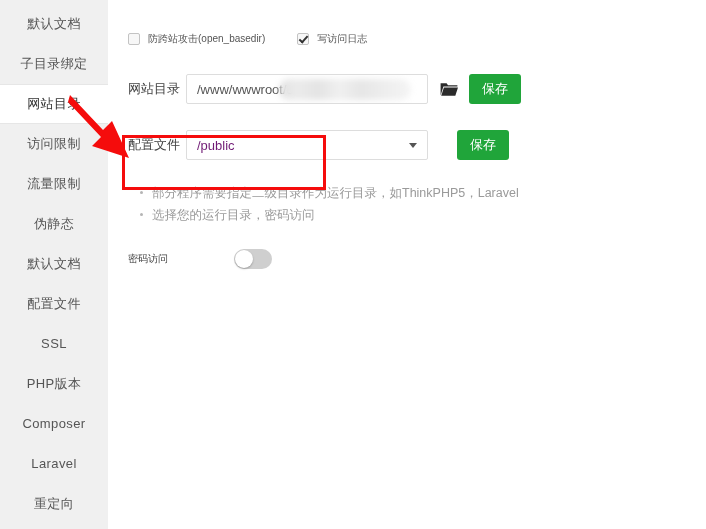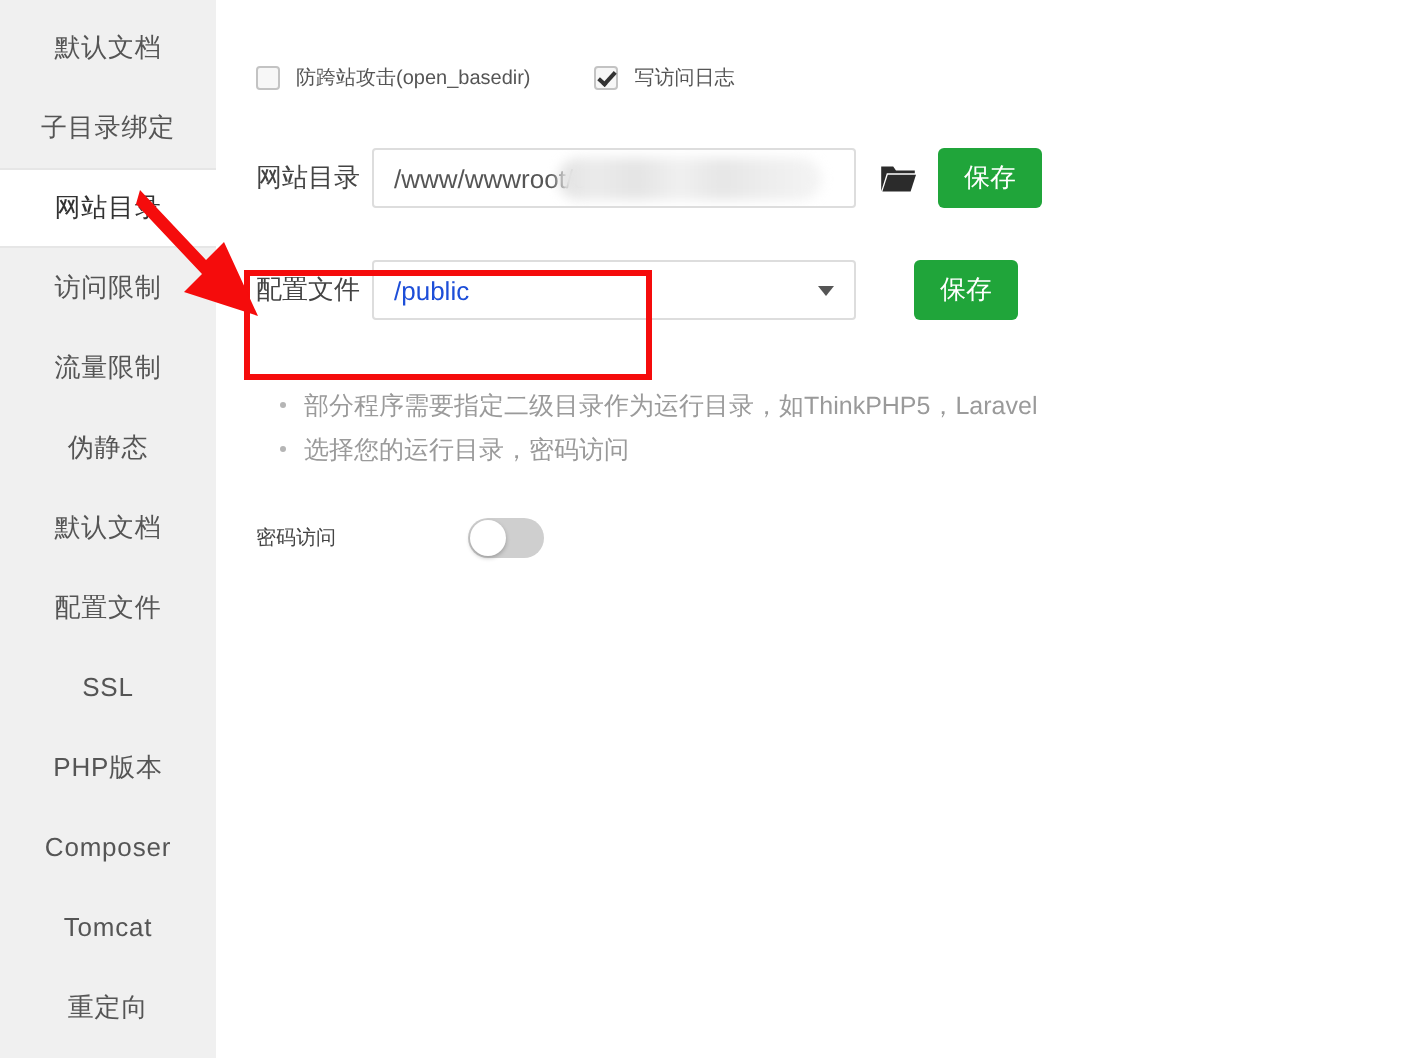"/public" #run-input { color: #1d4ed8 -> #701a75 }
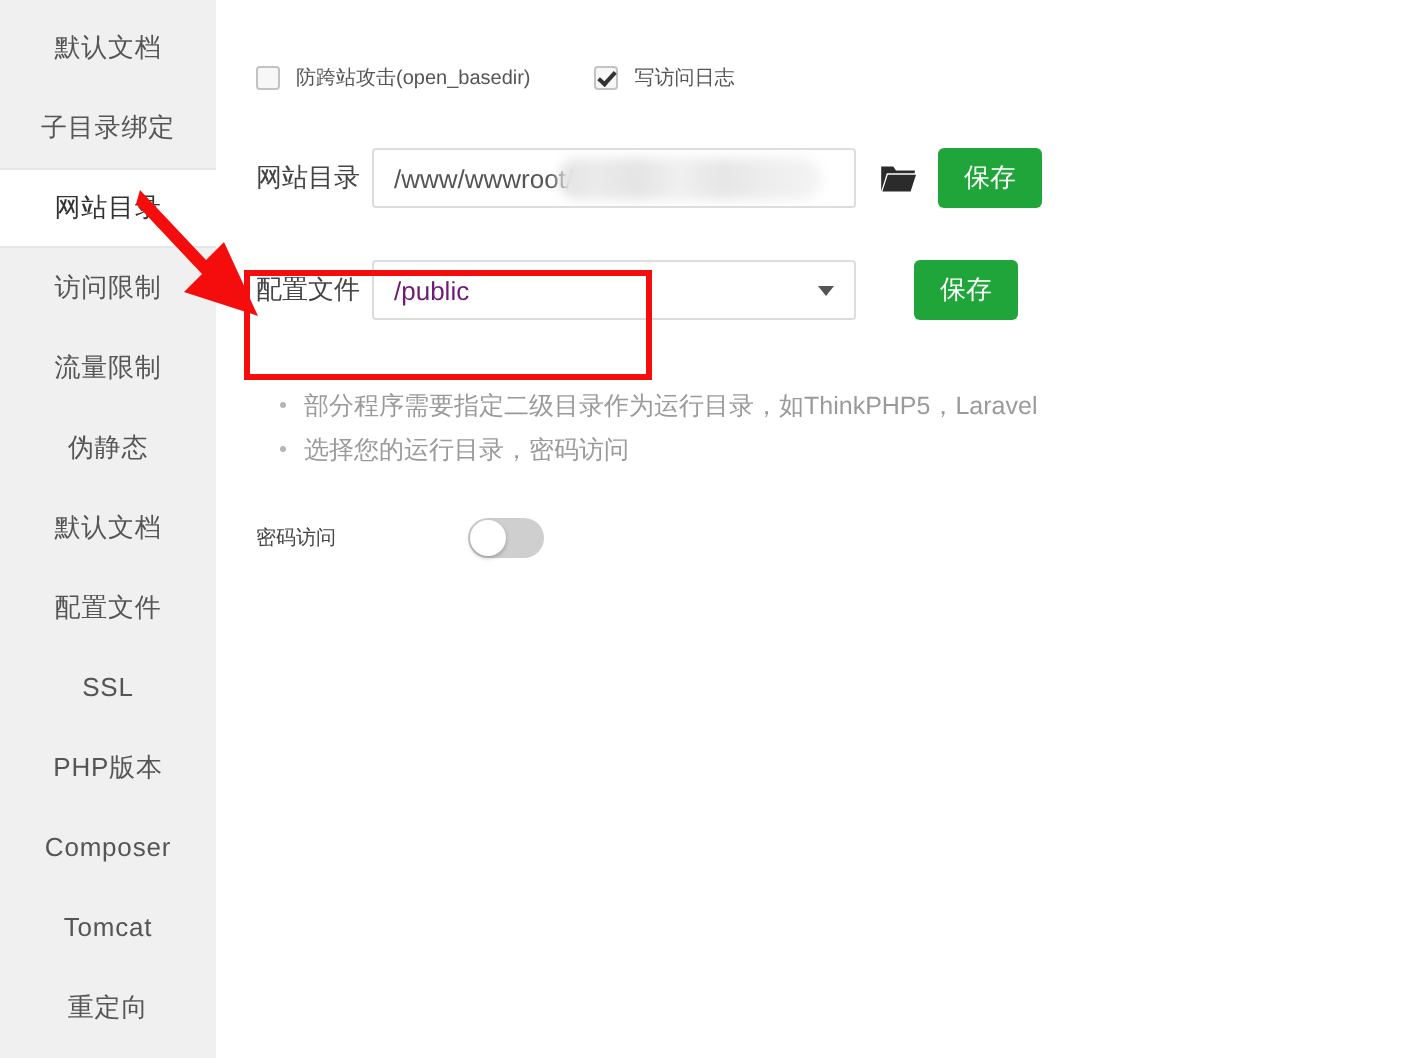"部分程序需要指定二级目录作为运行目录，如ThinkPHP5，Laravel" .hints { margin-top: 32px -> 22px }
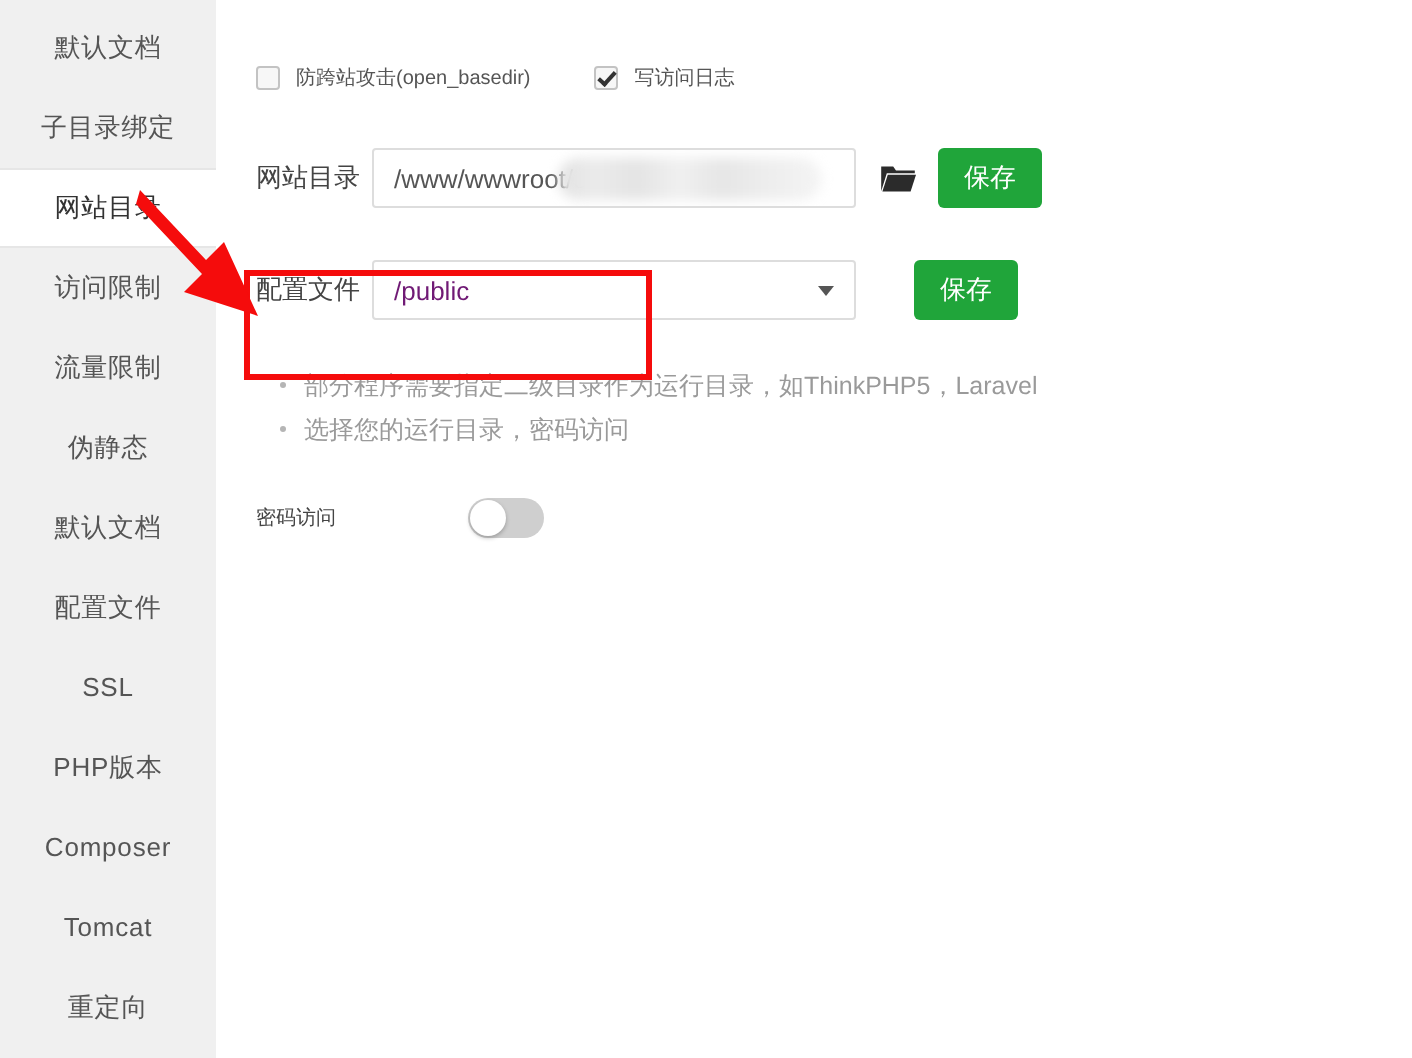"Tomcat" span { text: Tomcat -> Laravel }
